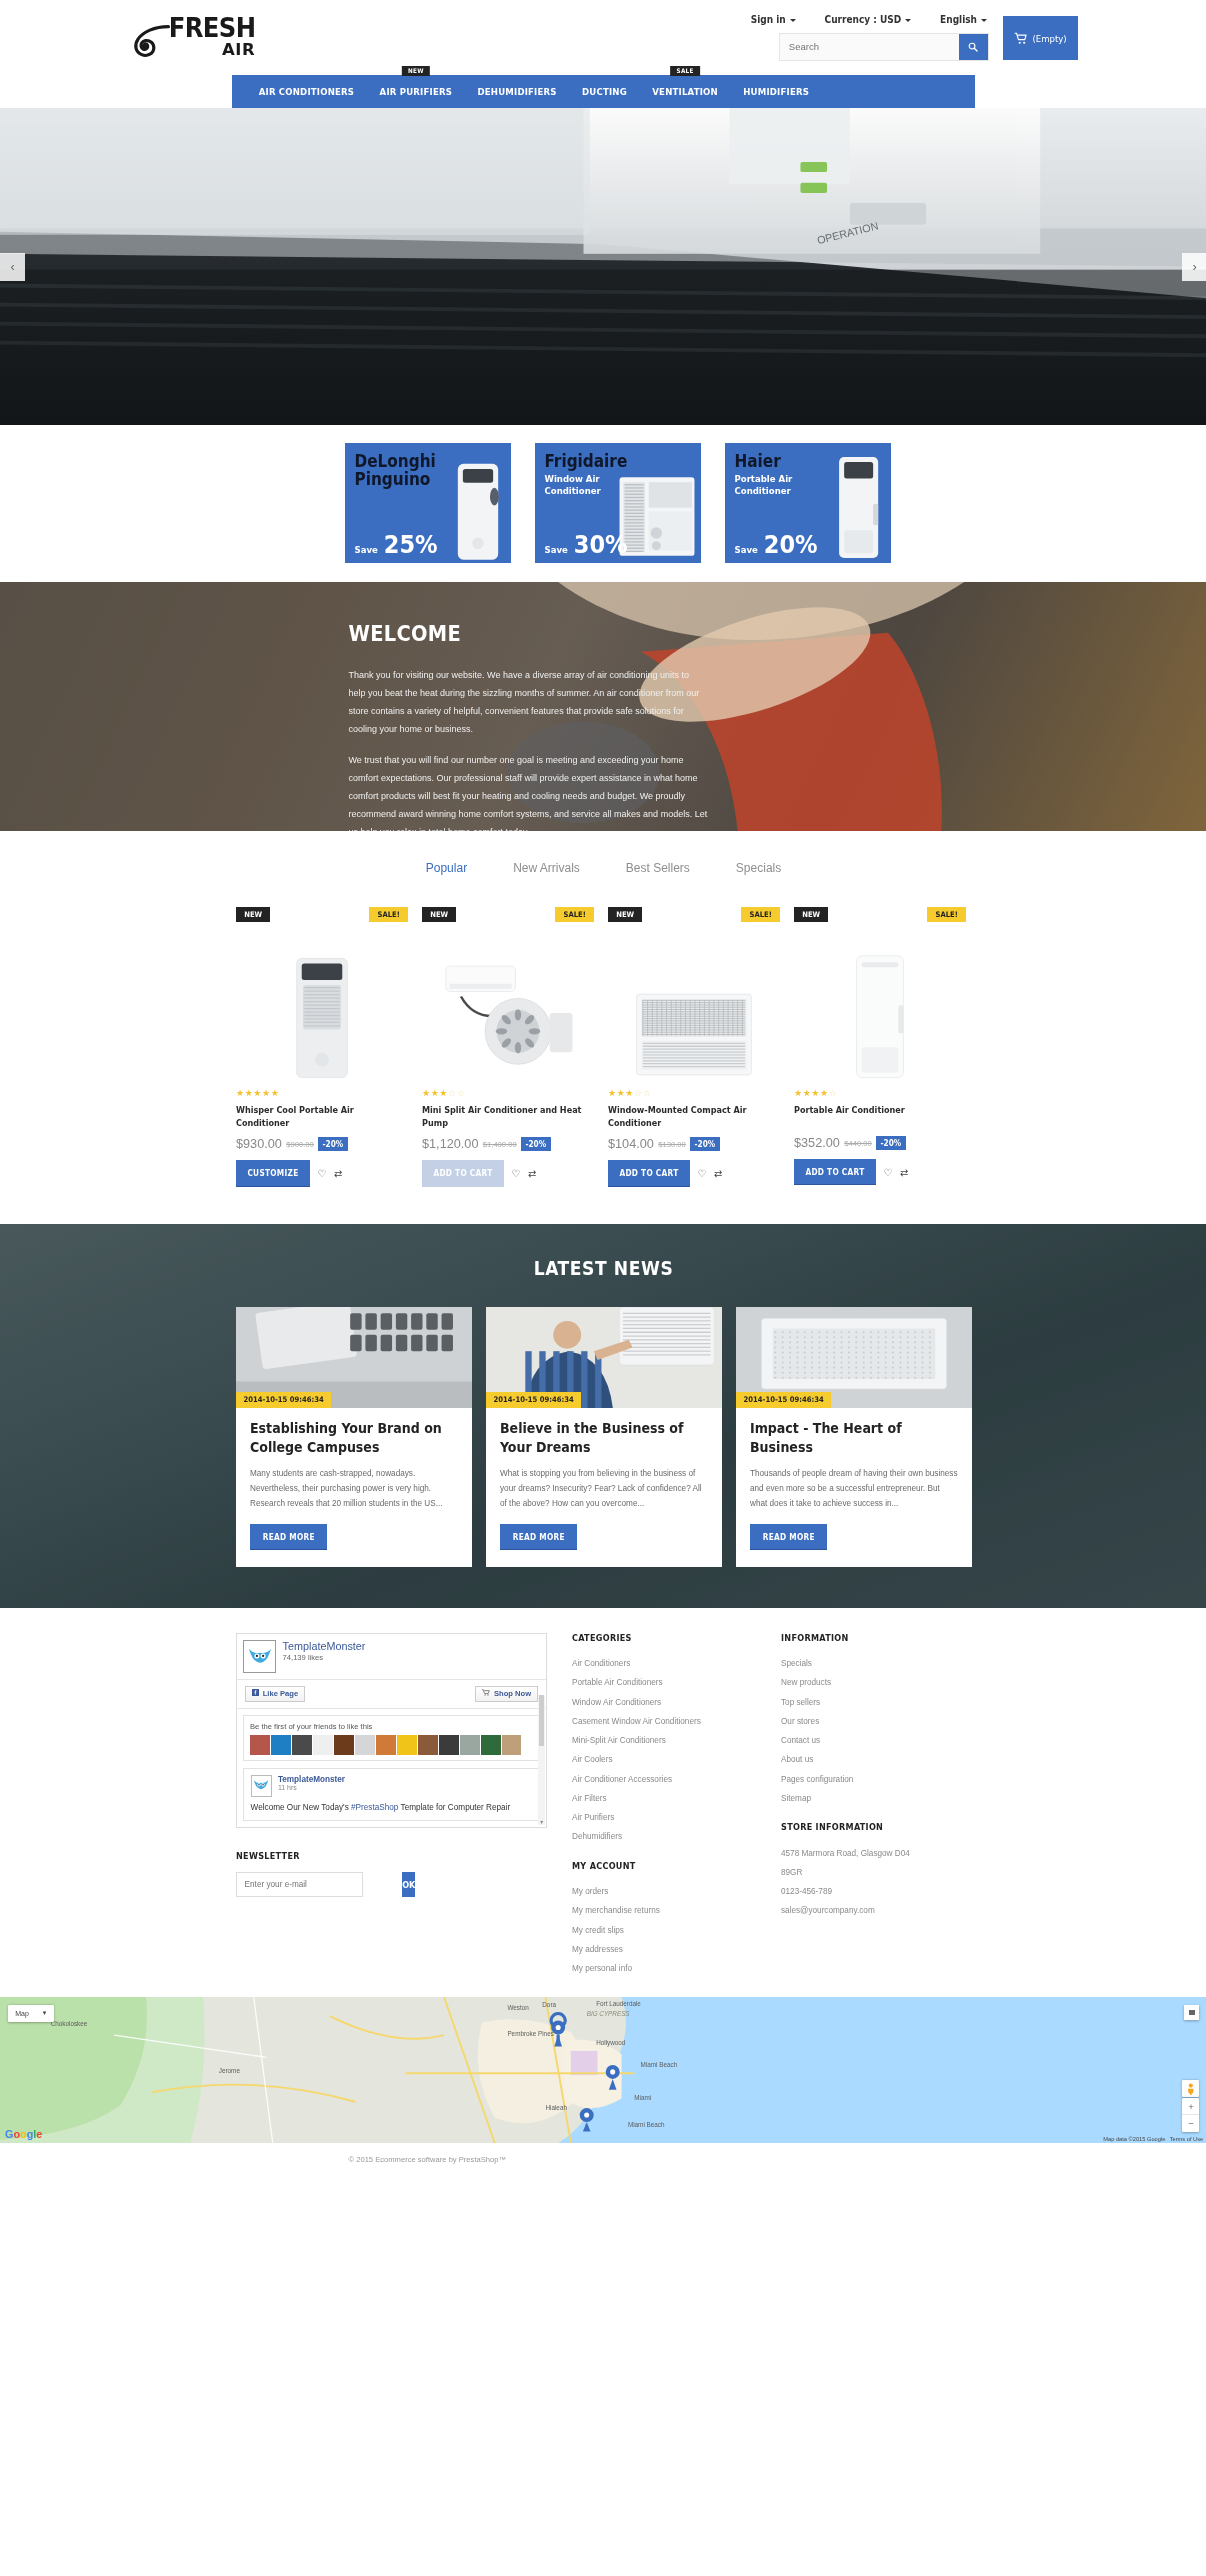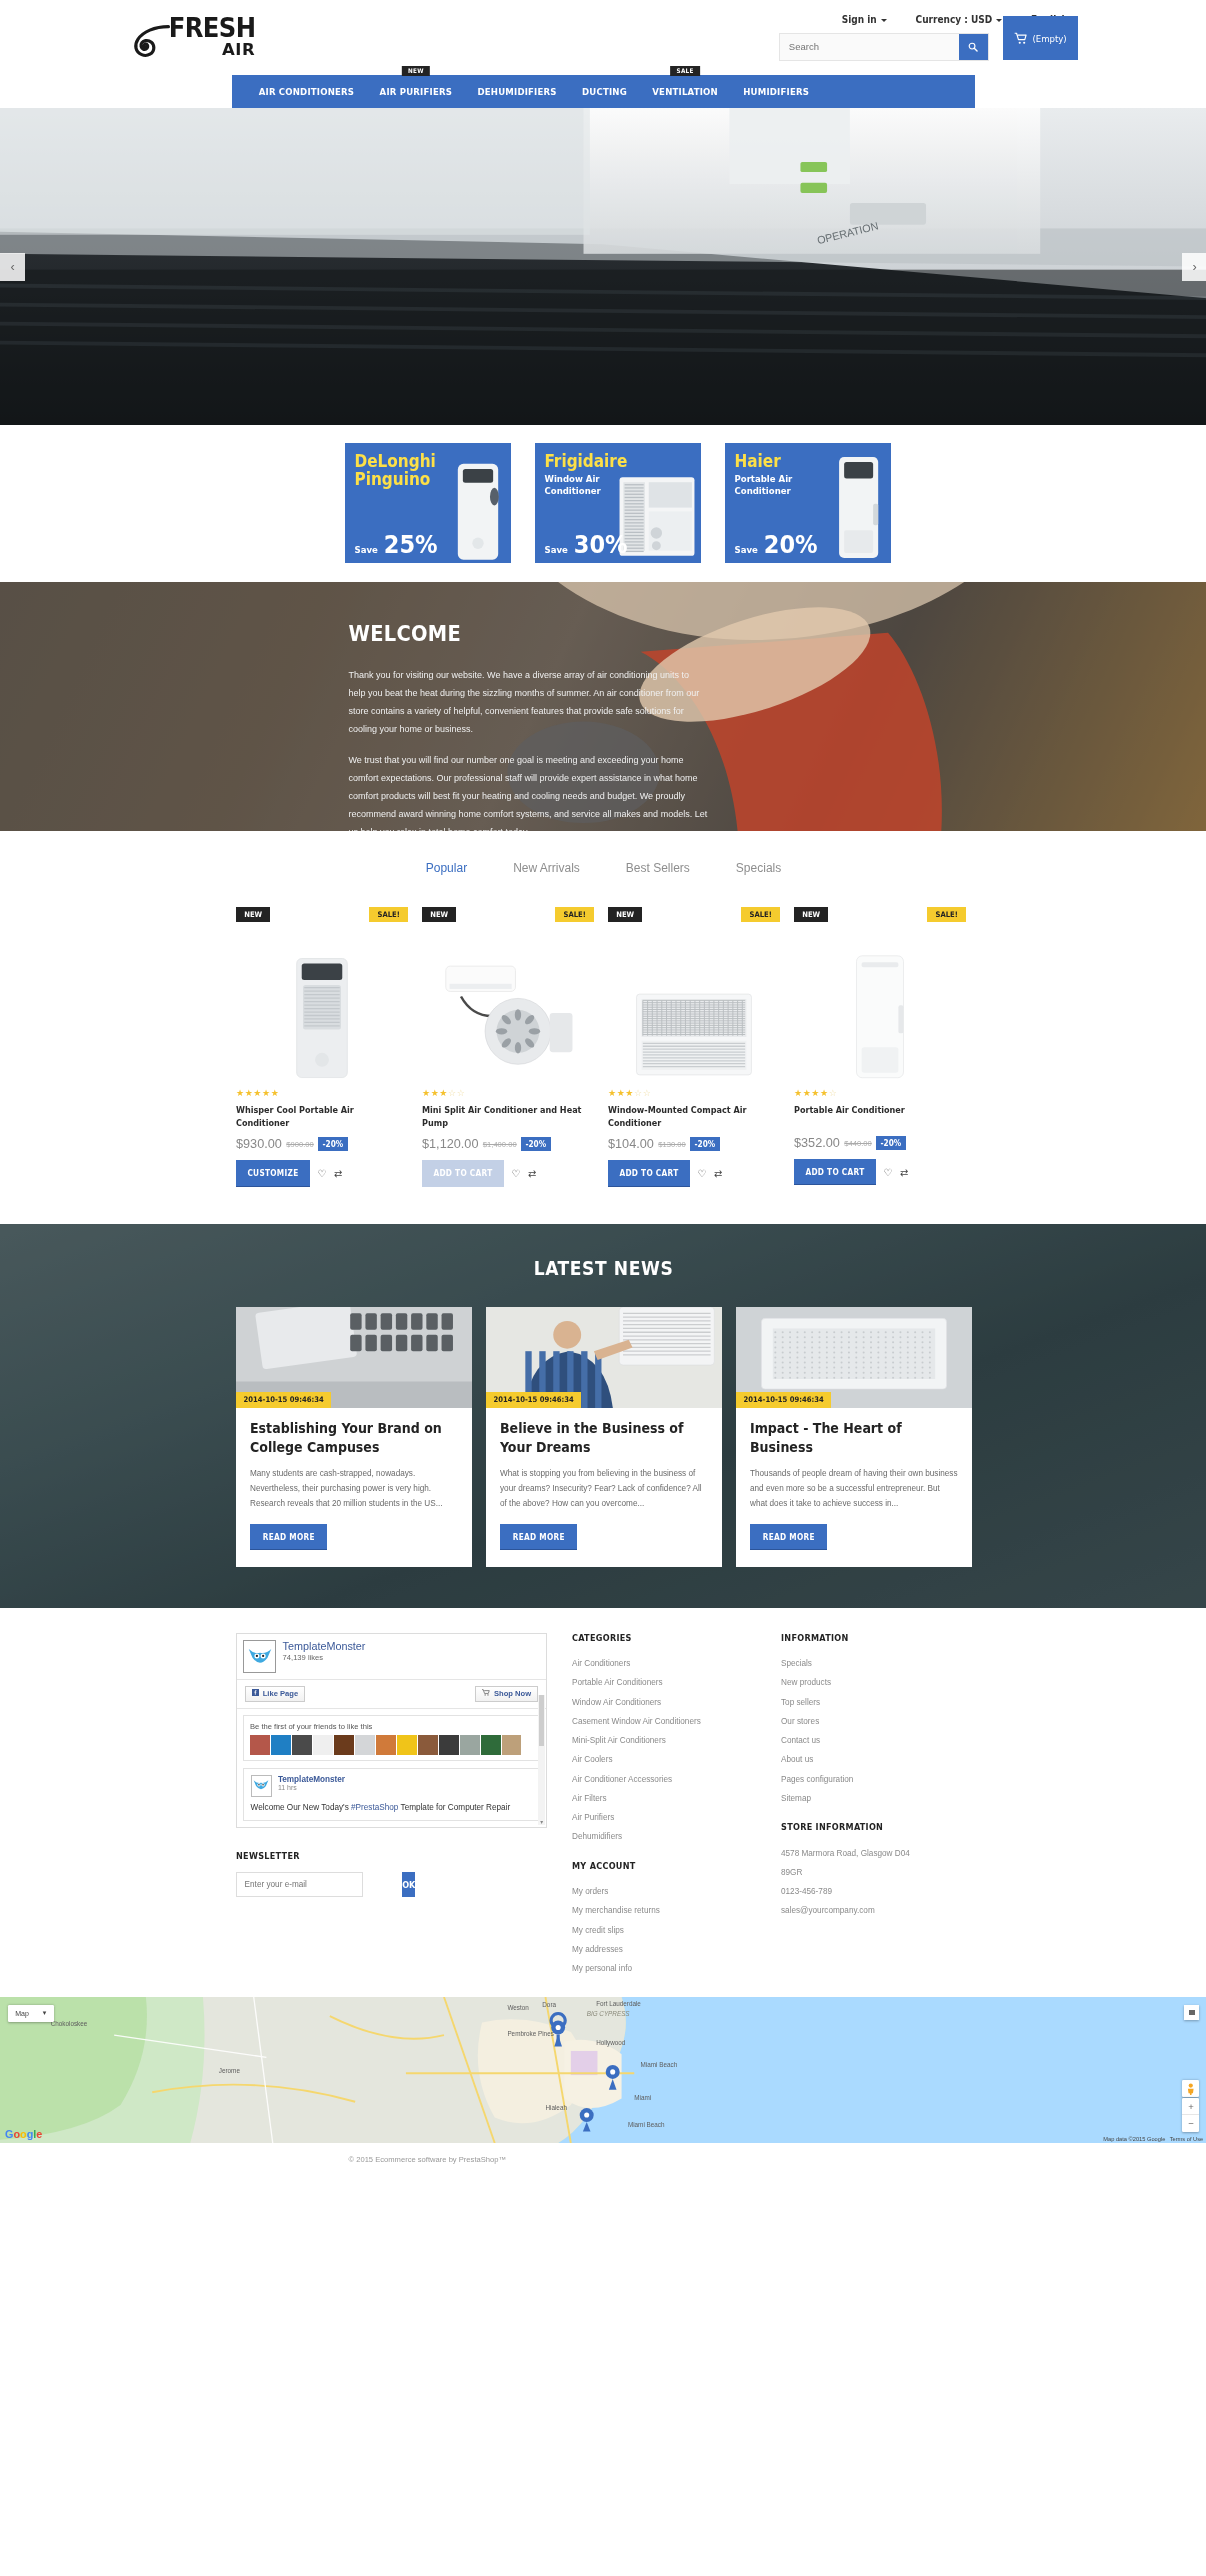"Sign in" .header-top-links { padding-right: none -> 91px }
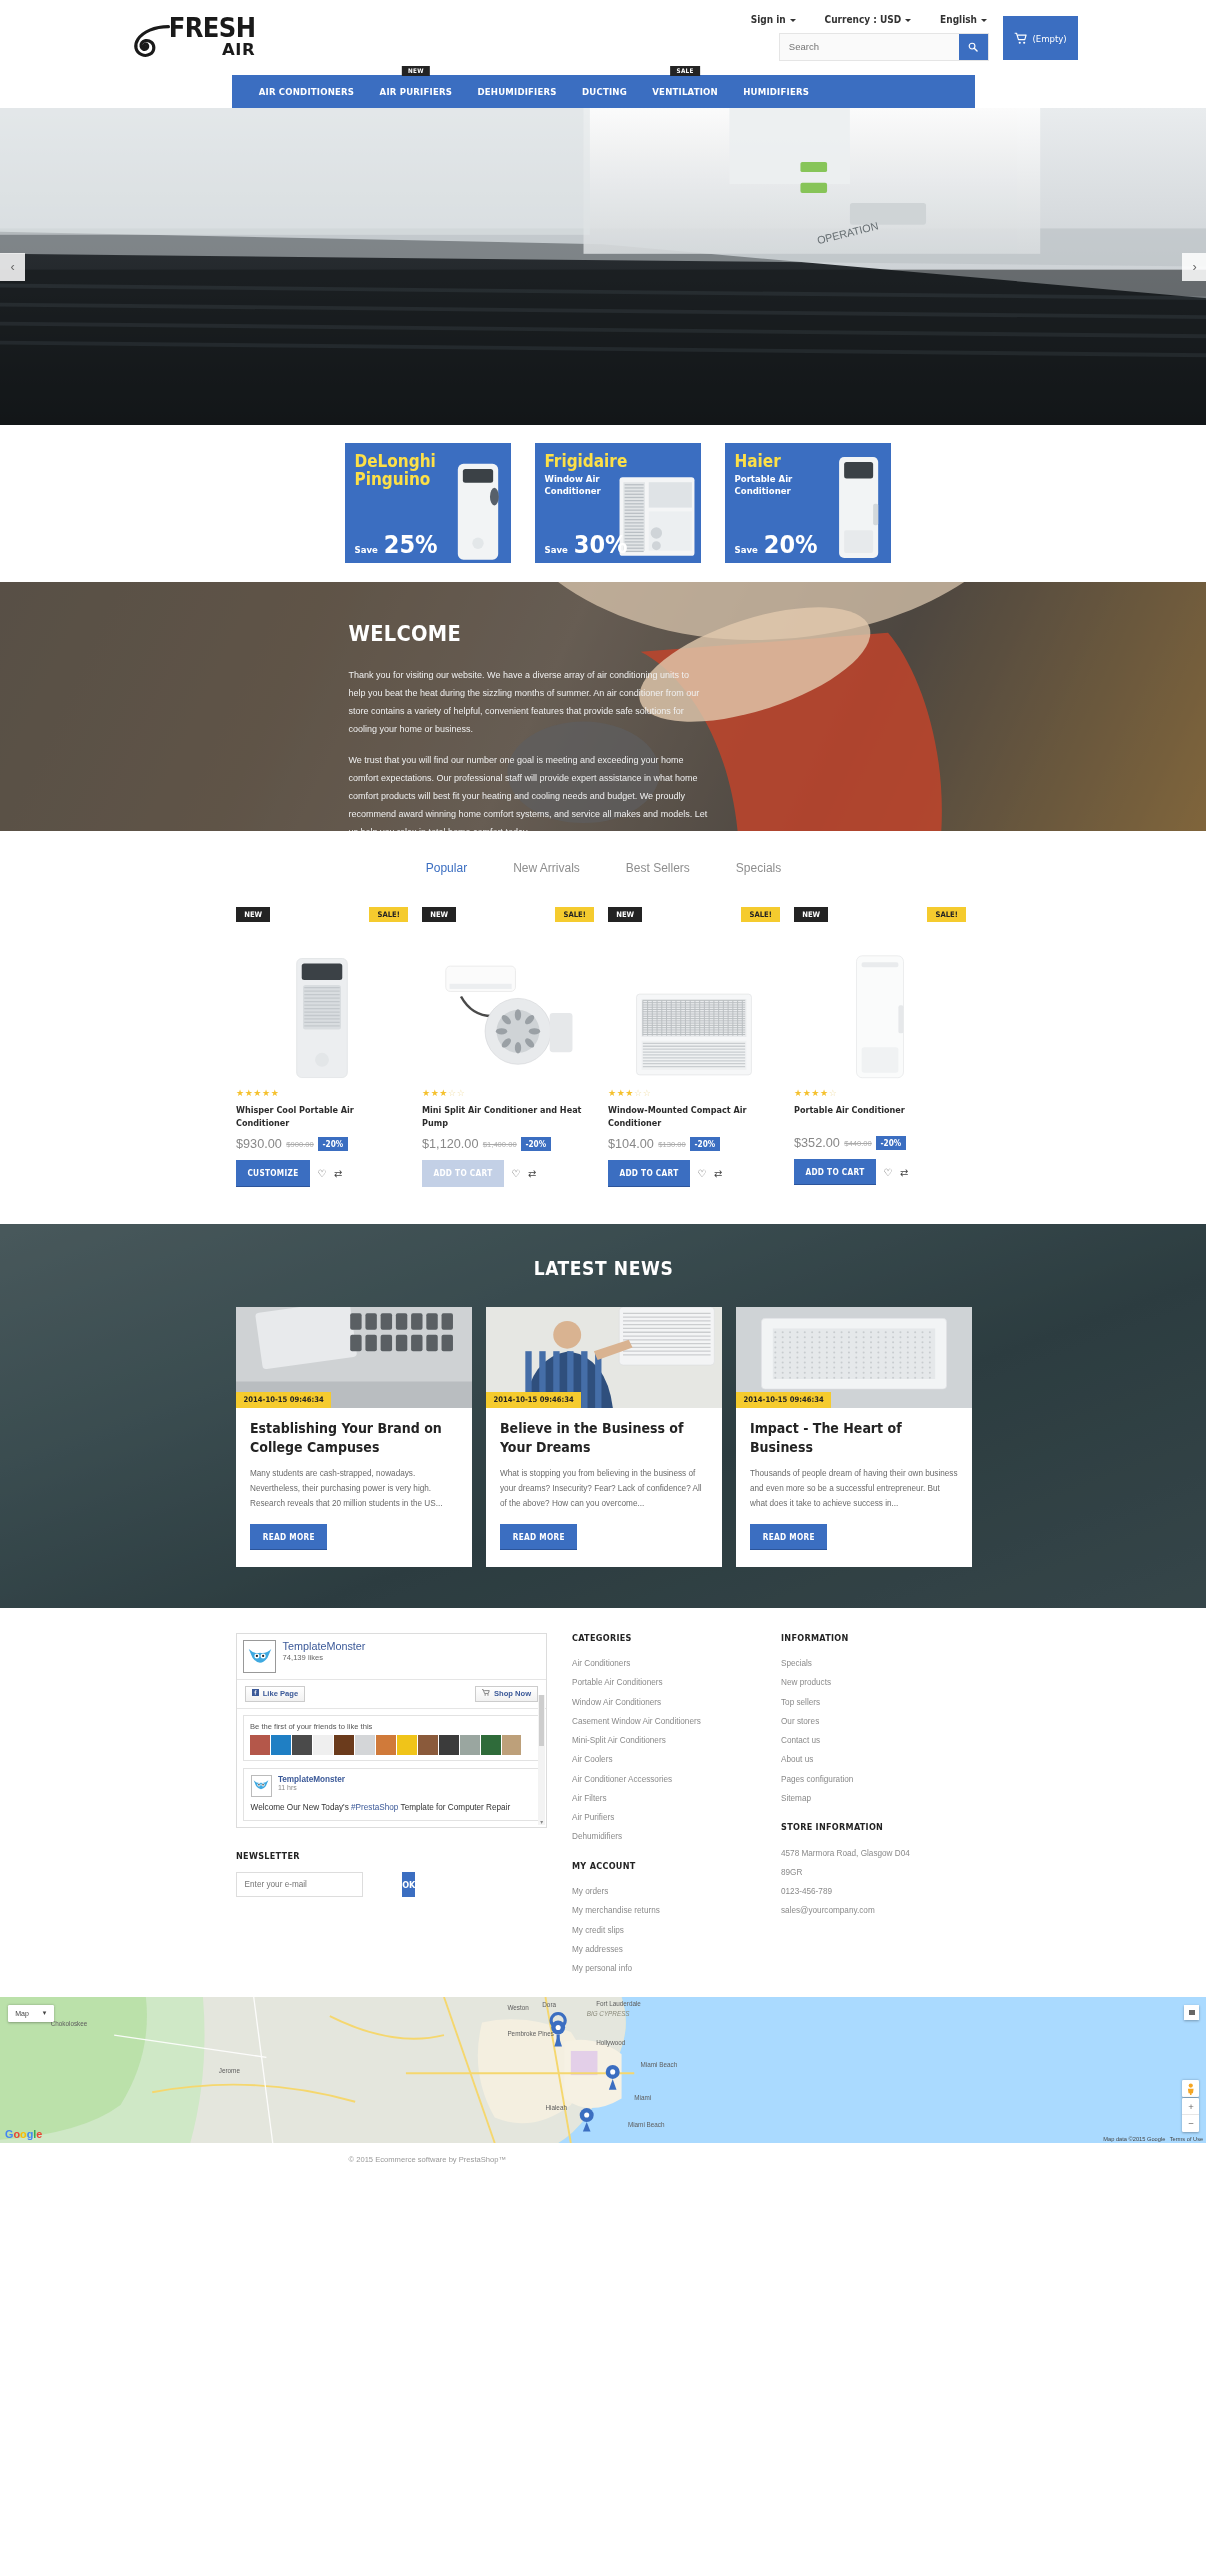"DeLonghi" .promo-brand { color: #fde047 -> #0f172a }
